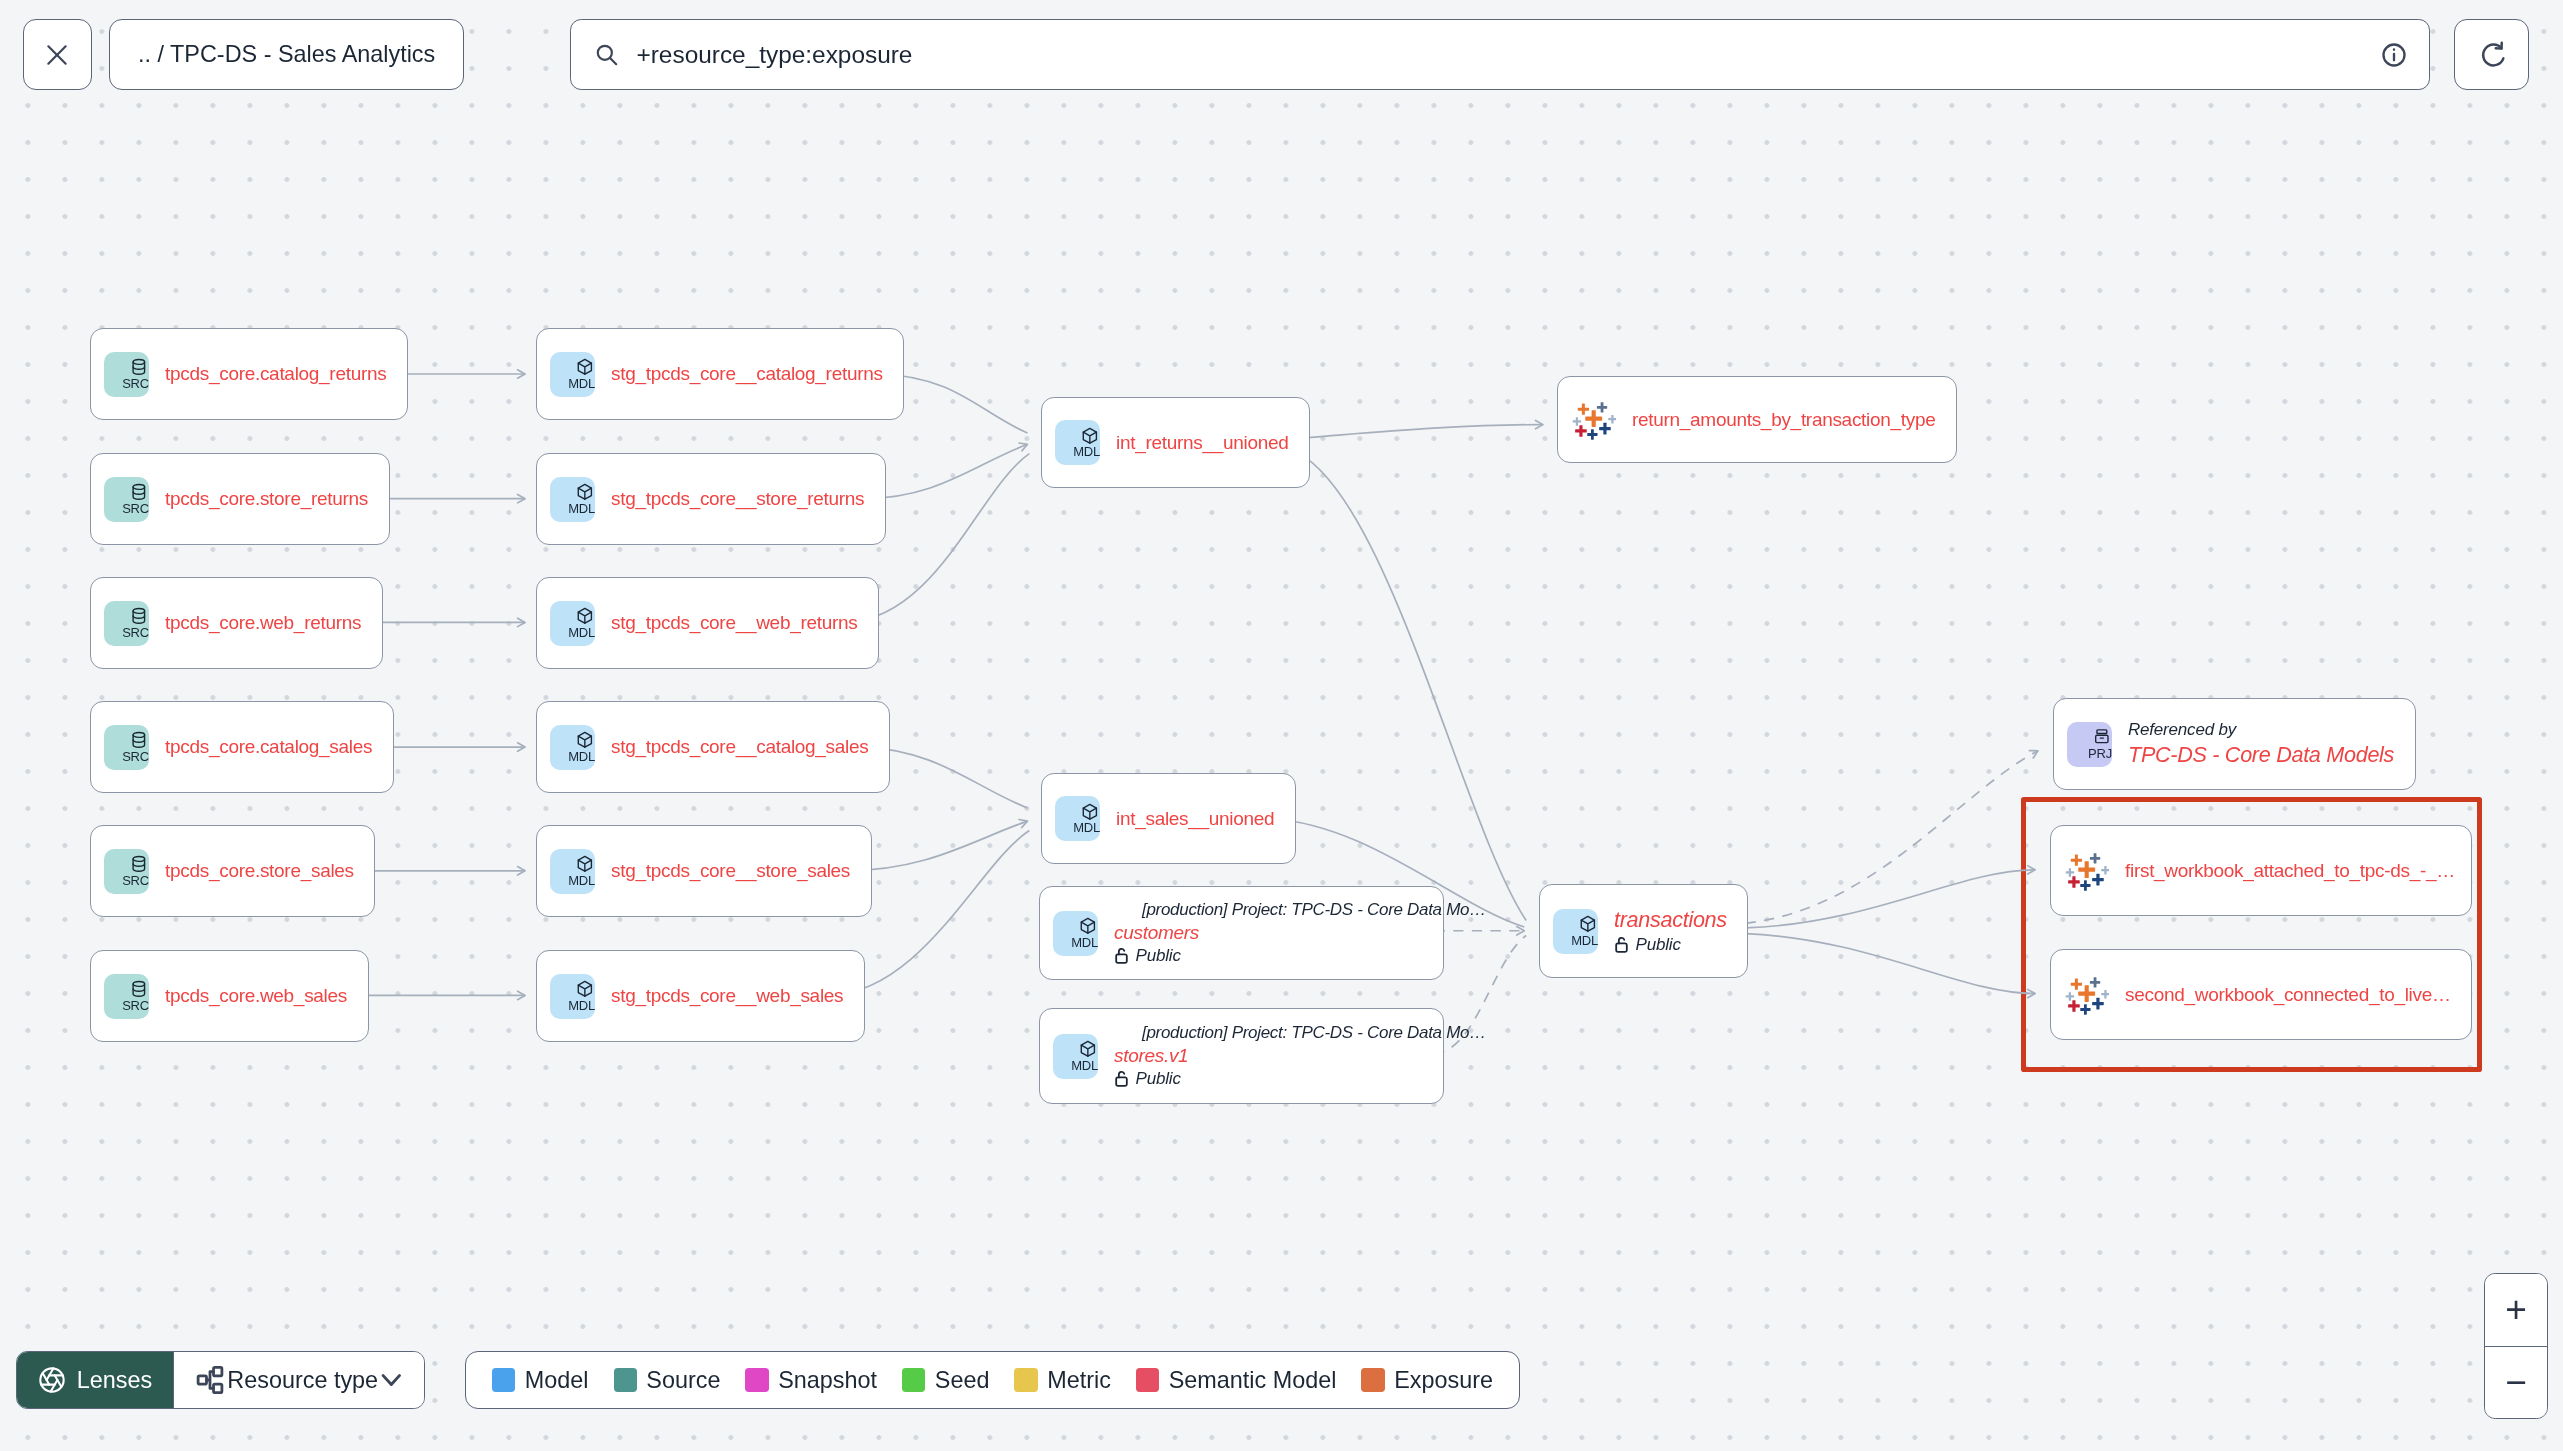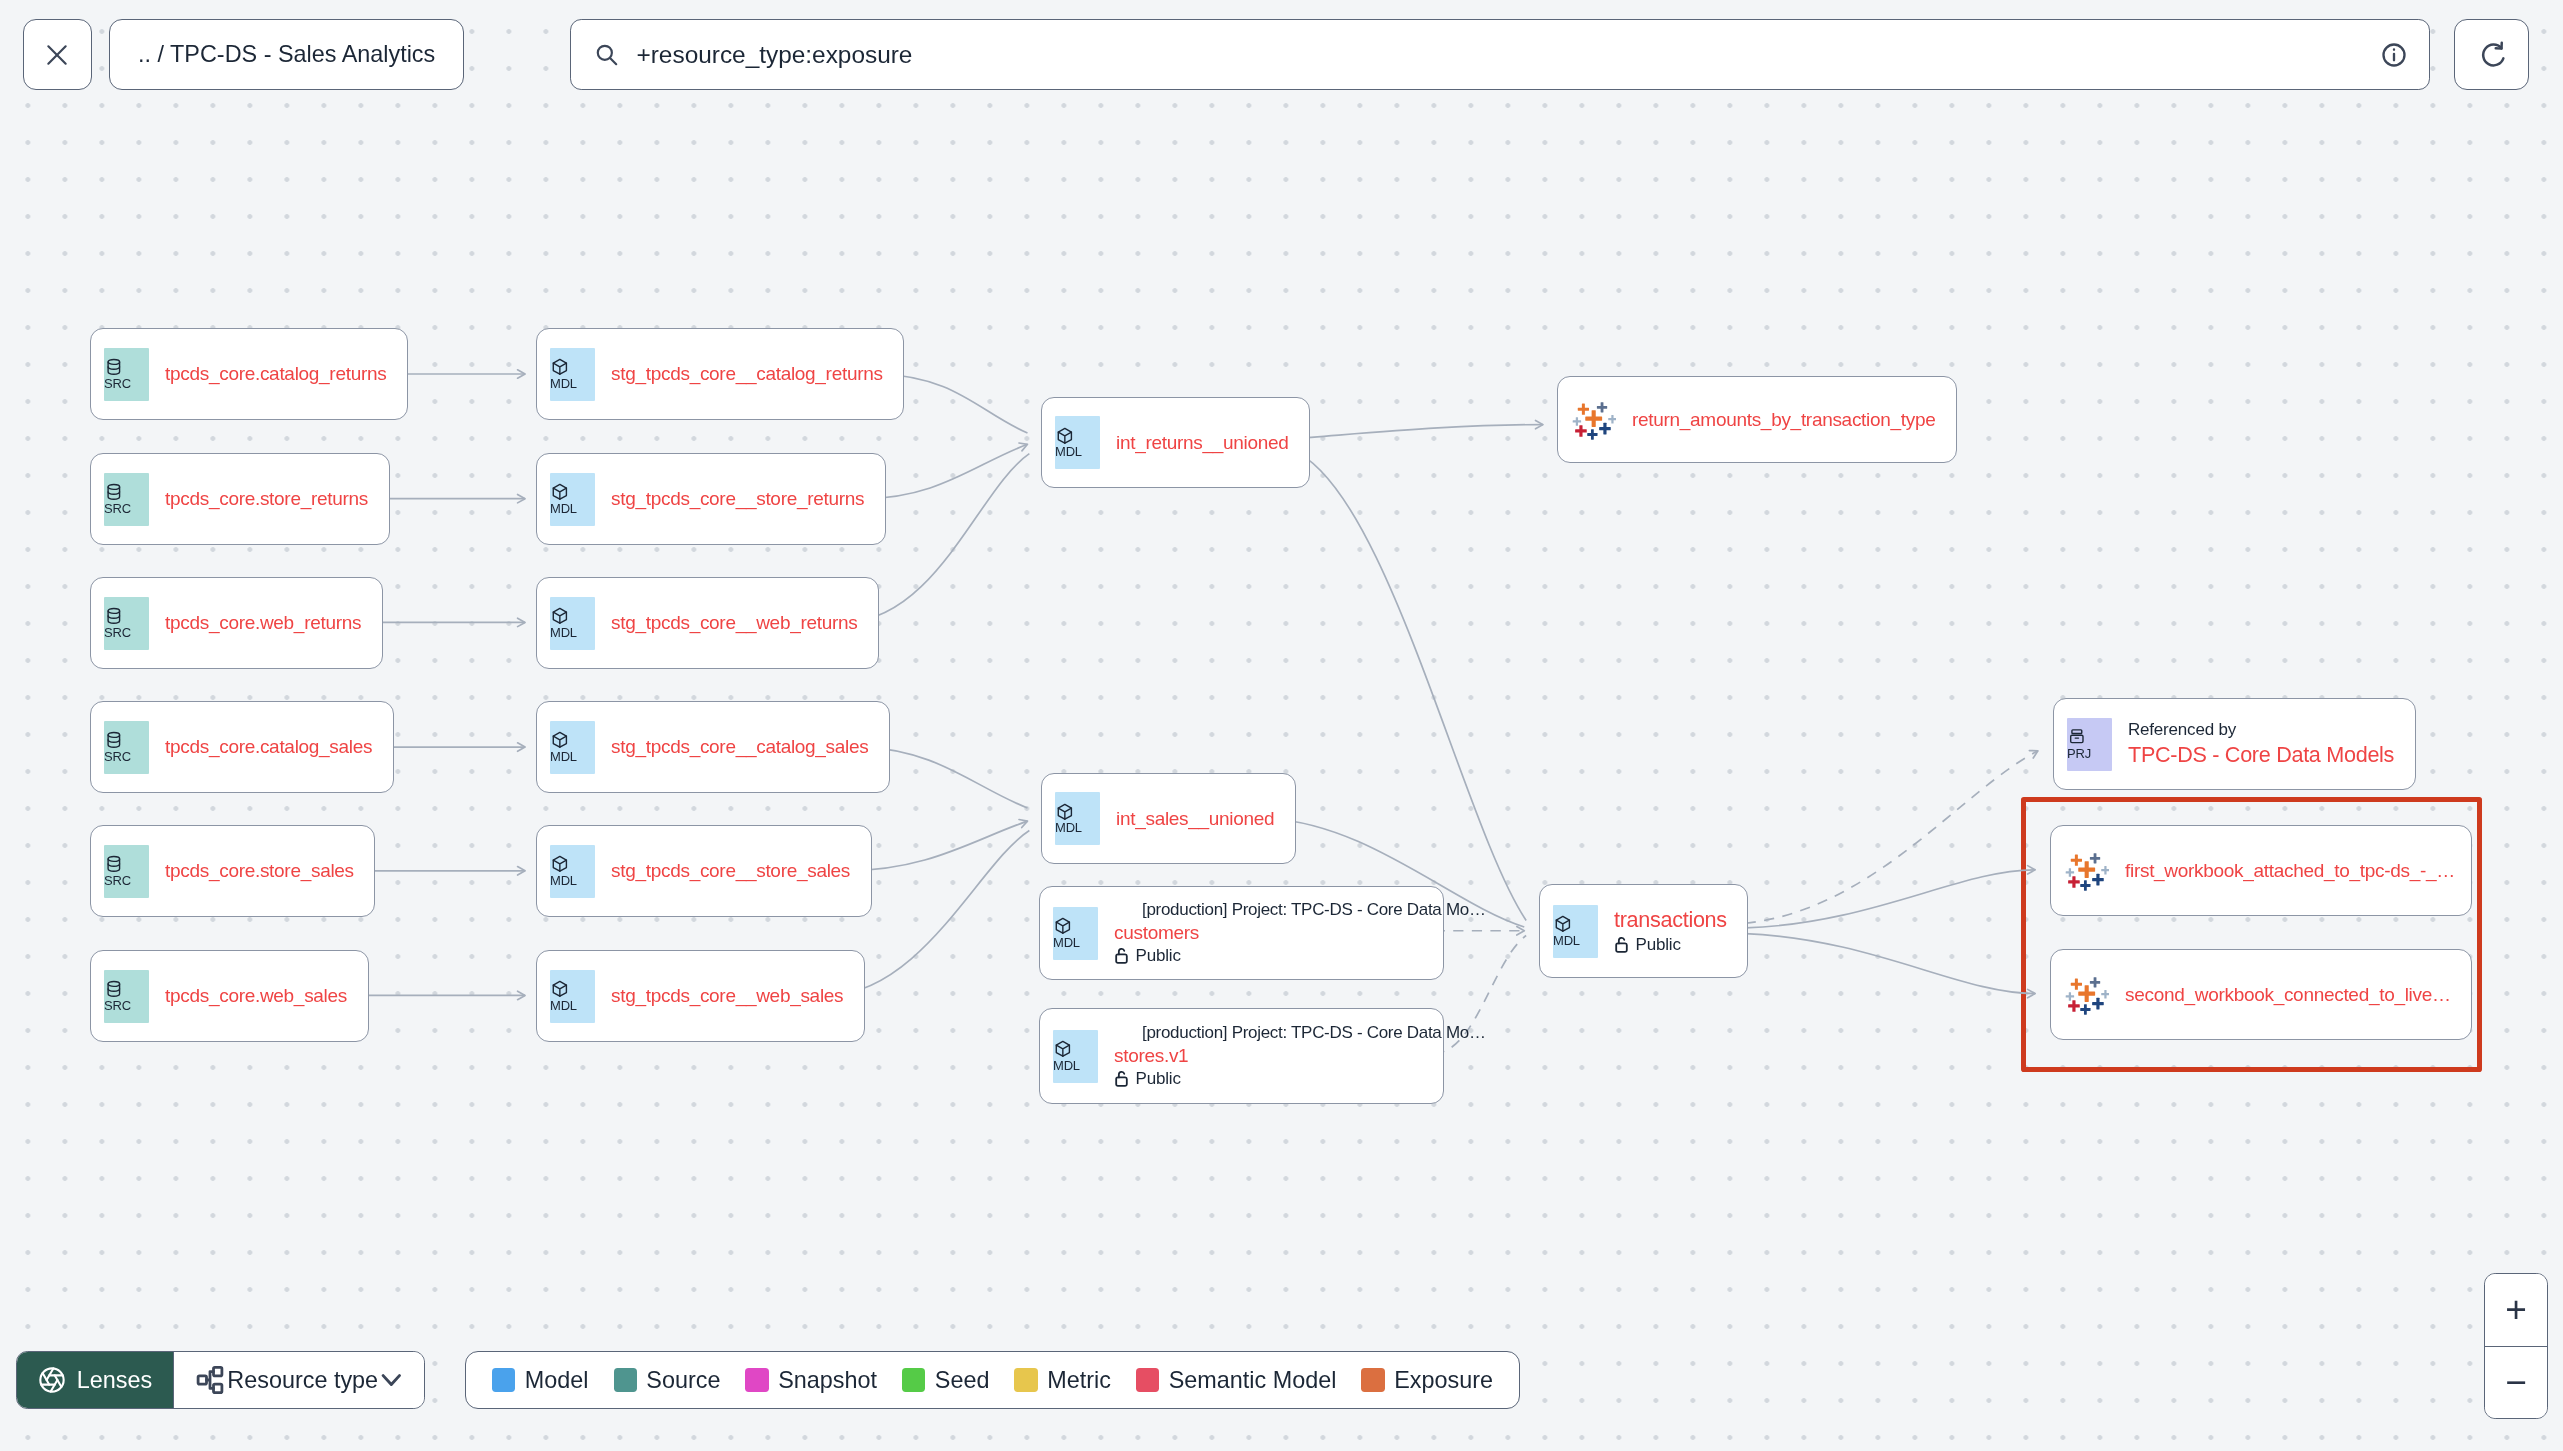"SRC" .chip { align-items: flex-start -> flex-end; border-radius: 1px -> 10px; height: 53px -> 45px }
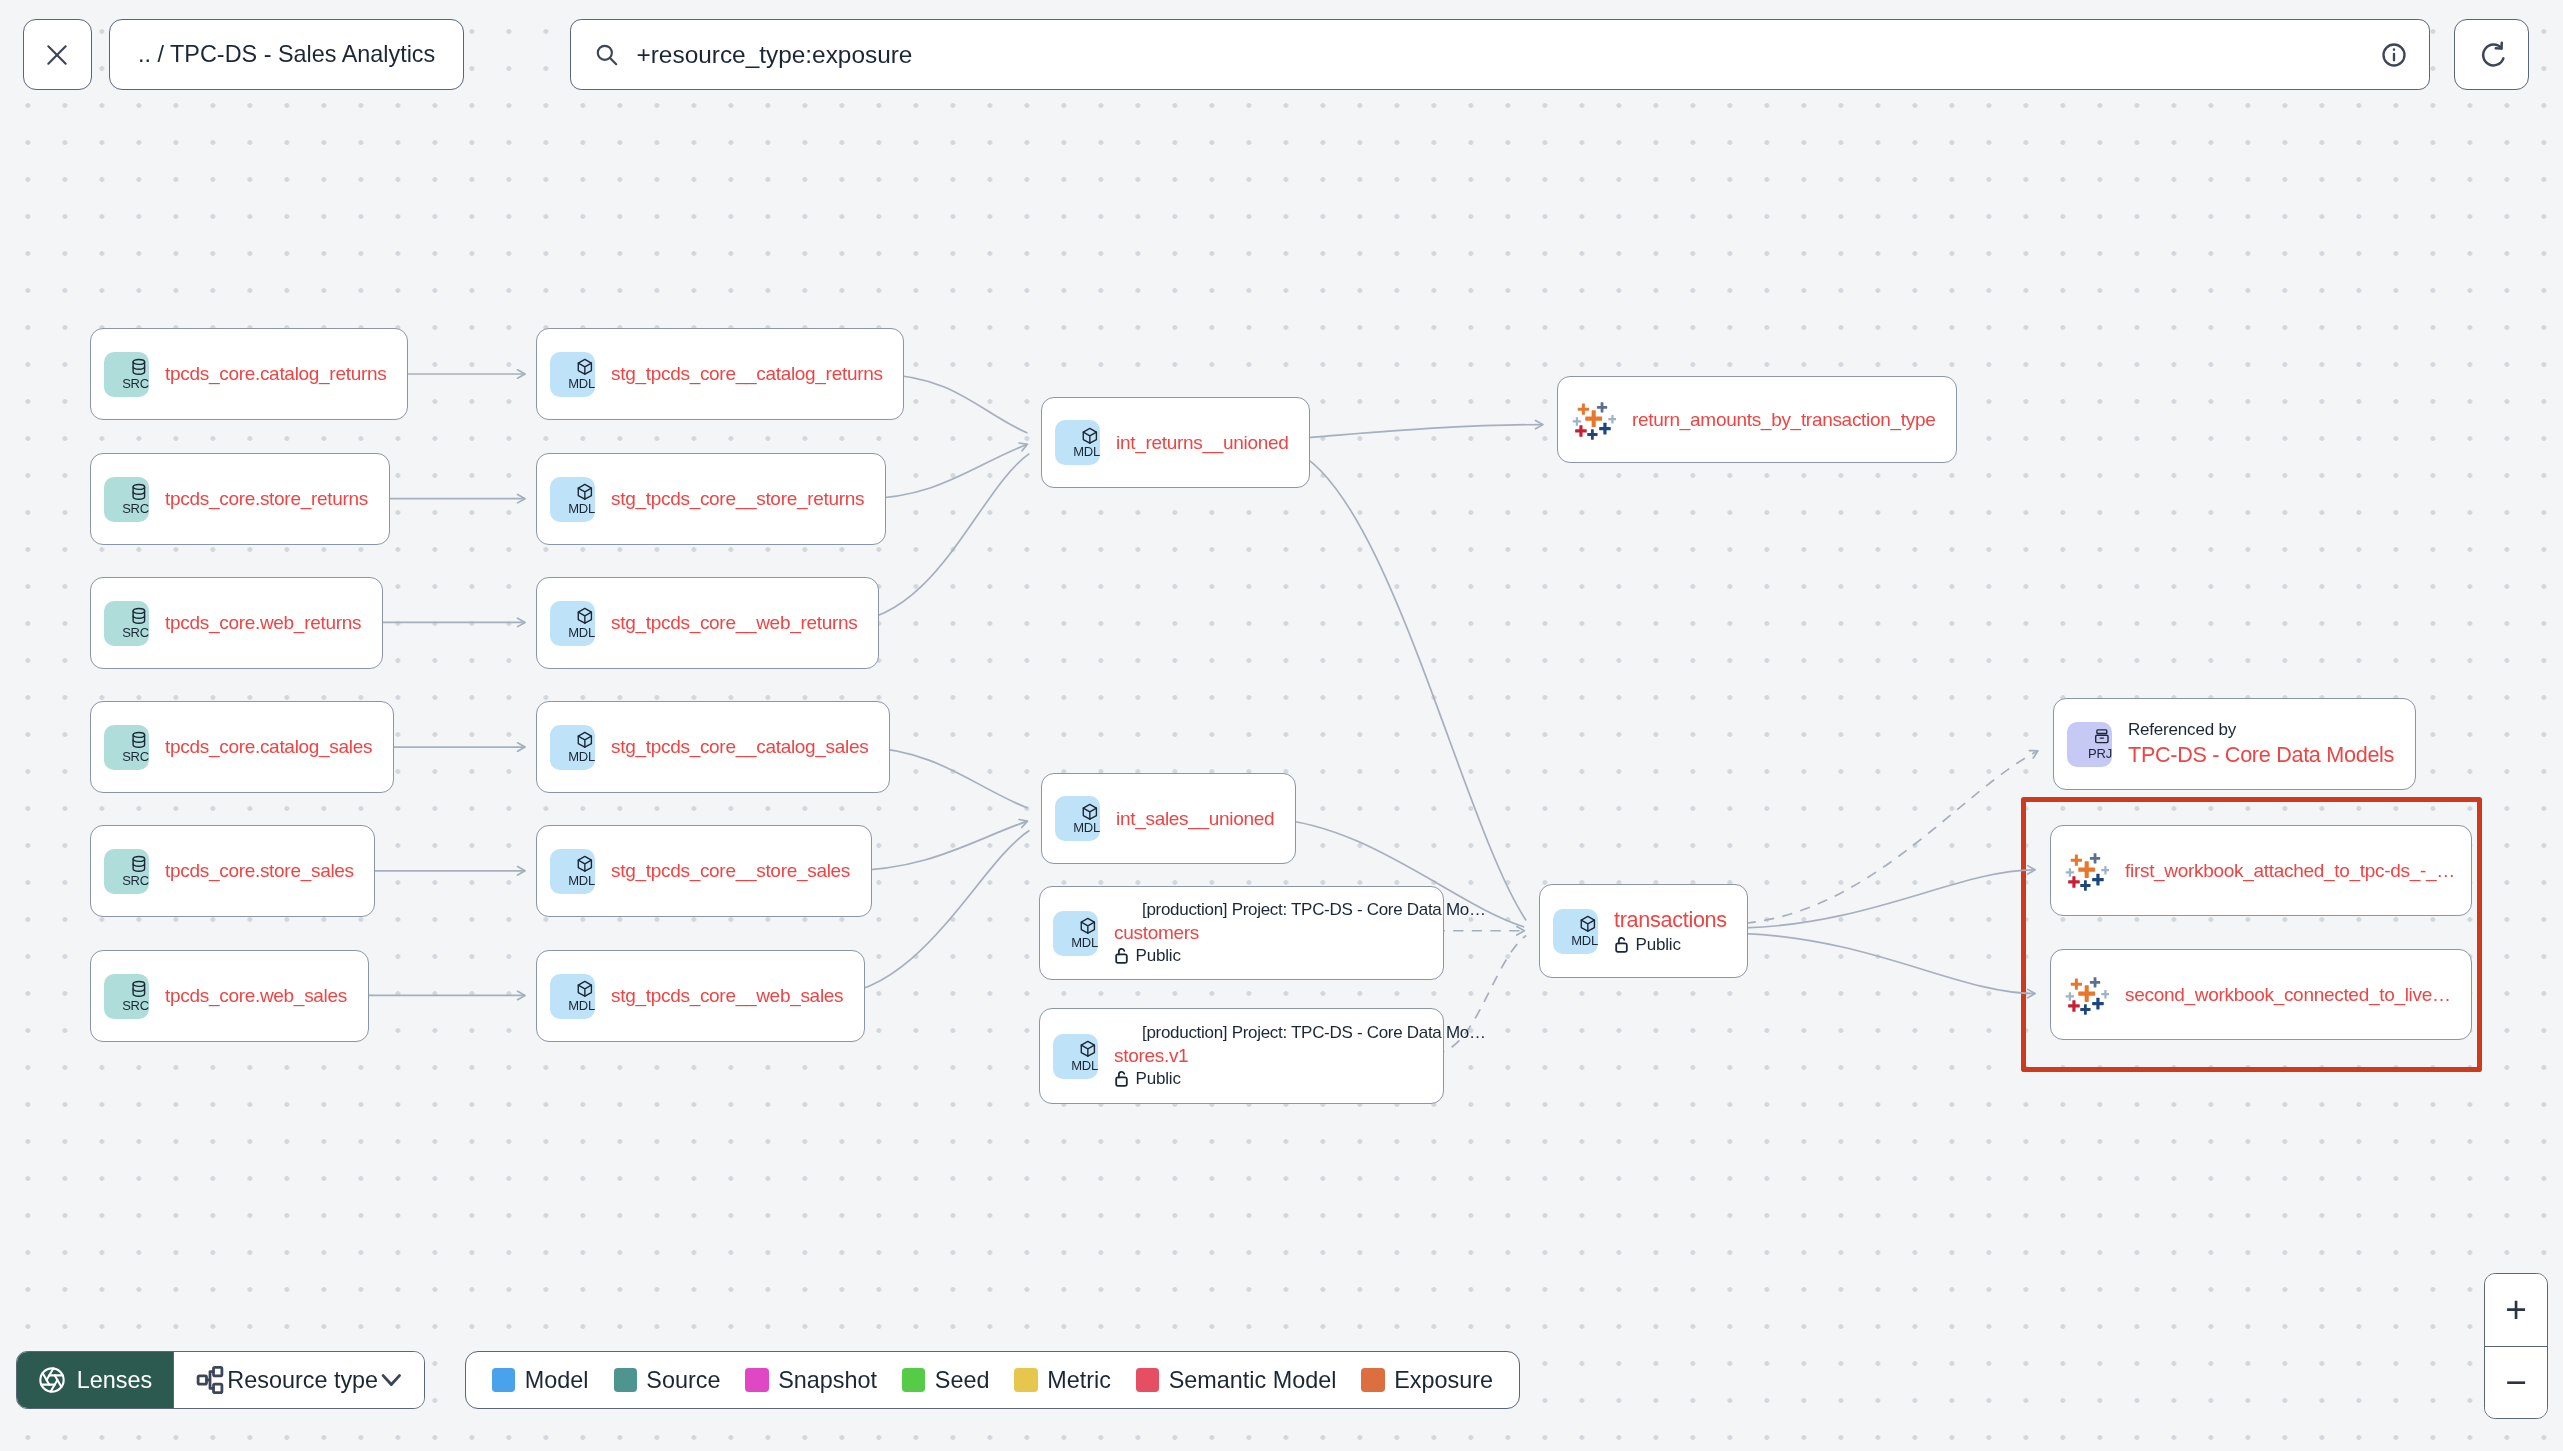"Referenced by" .stack { font-style: none -> italic }
